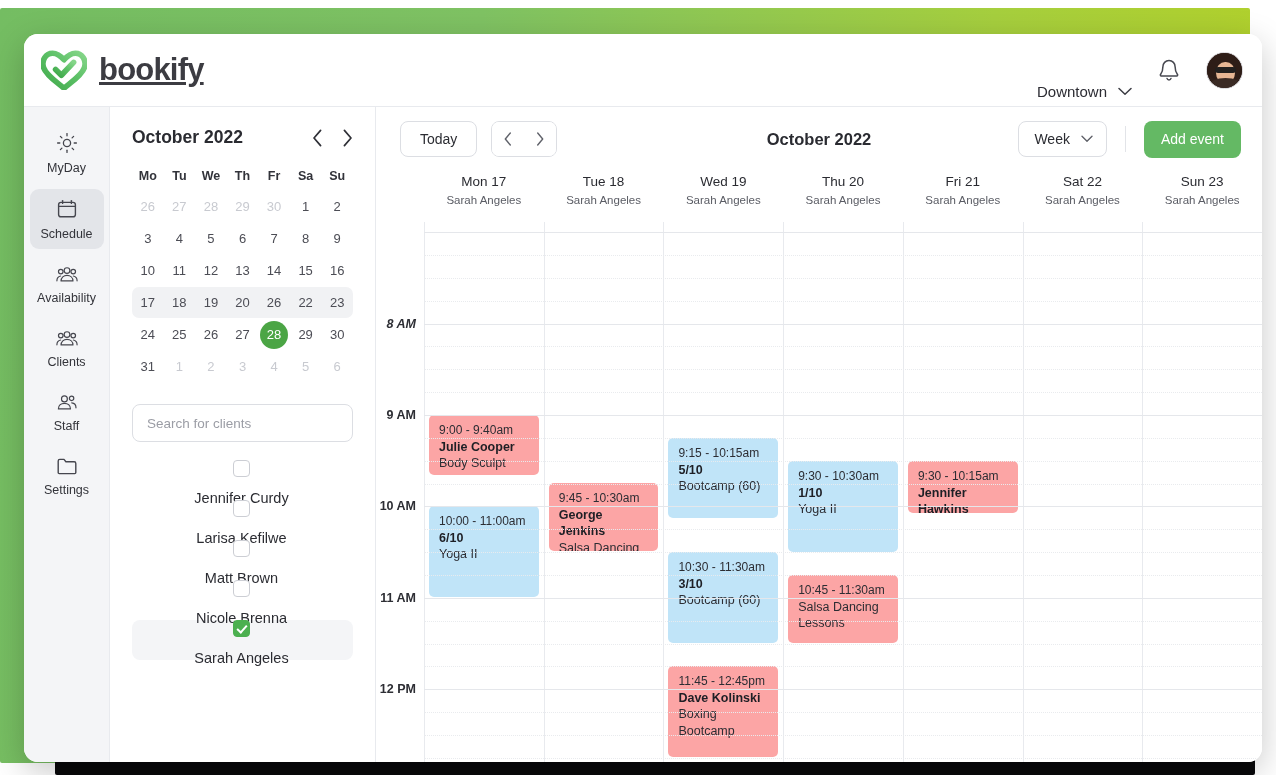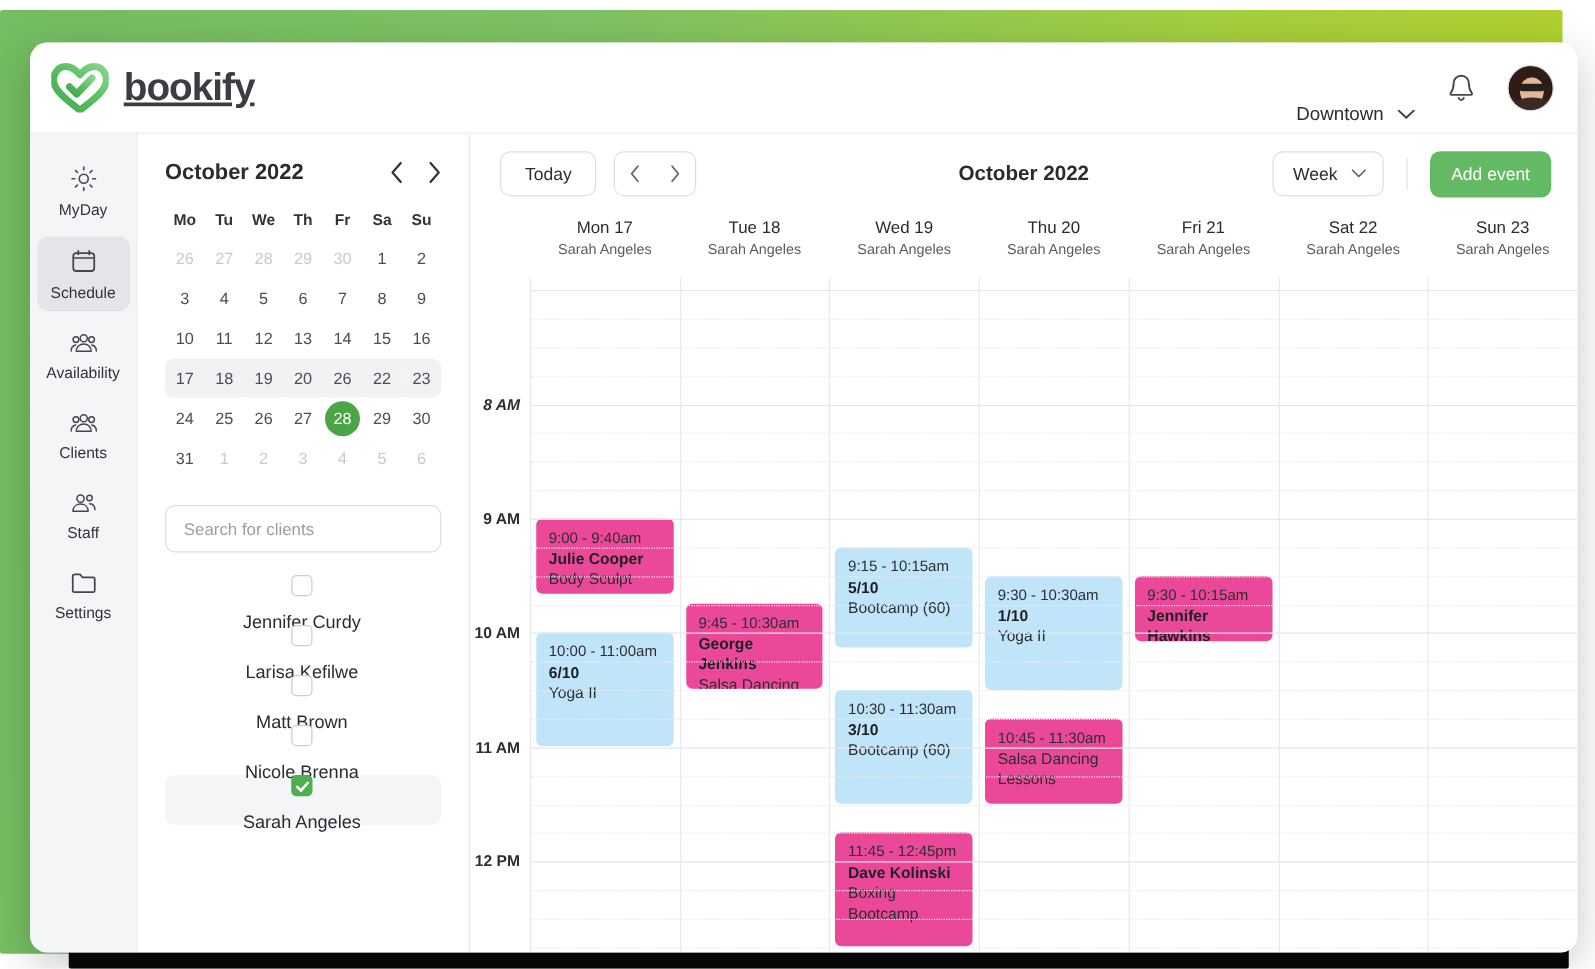"9:00 - 9:40am" .event.green { background: #ec4899 -> #fca5a5 }
